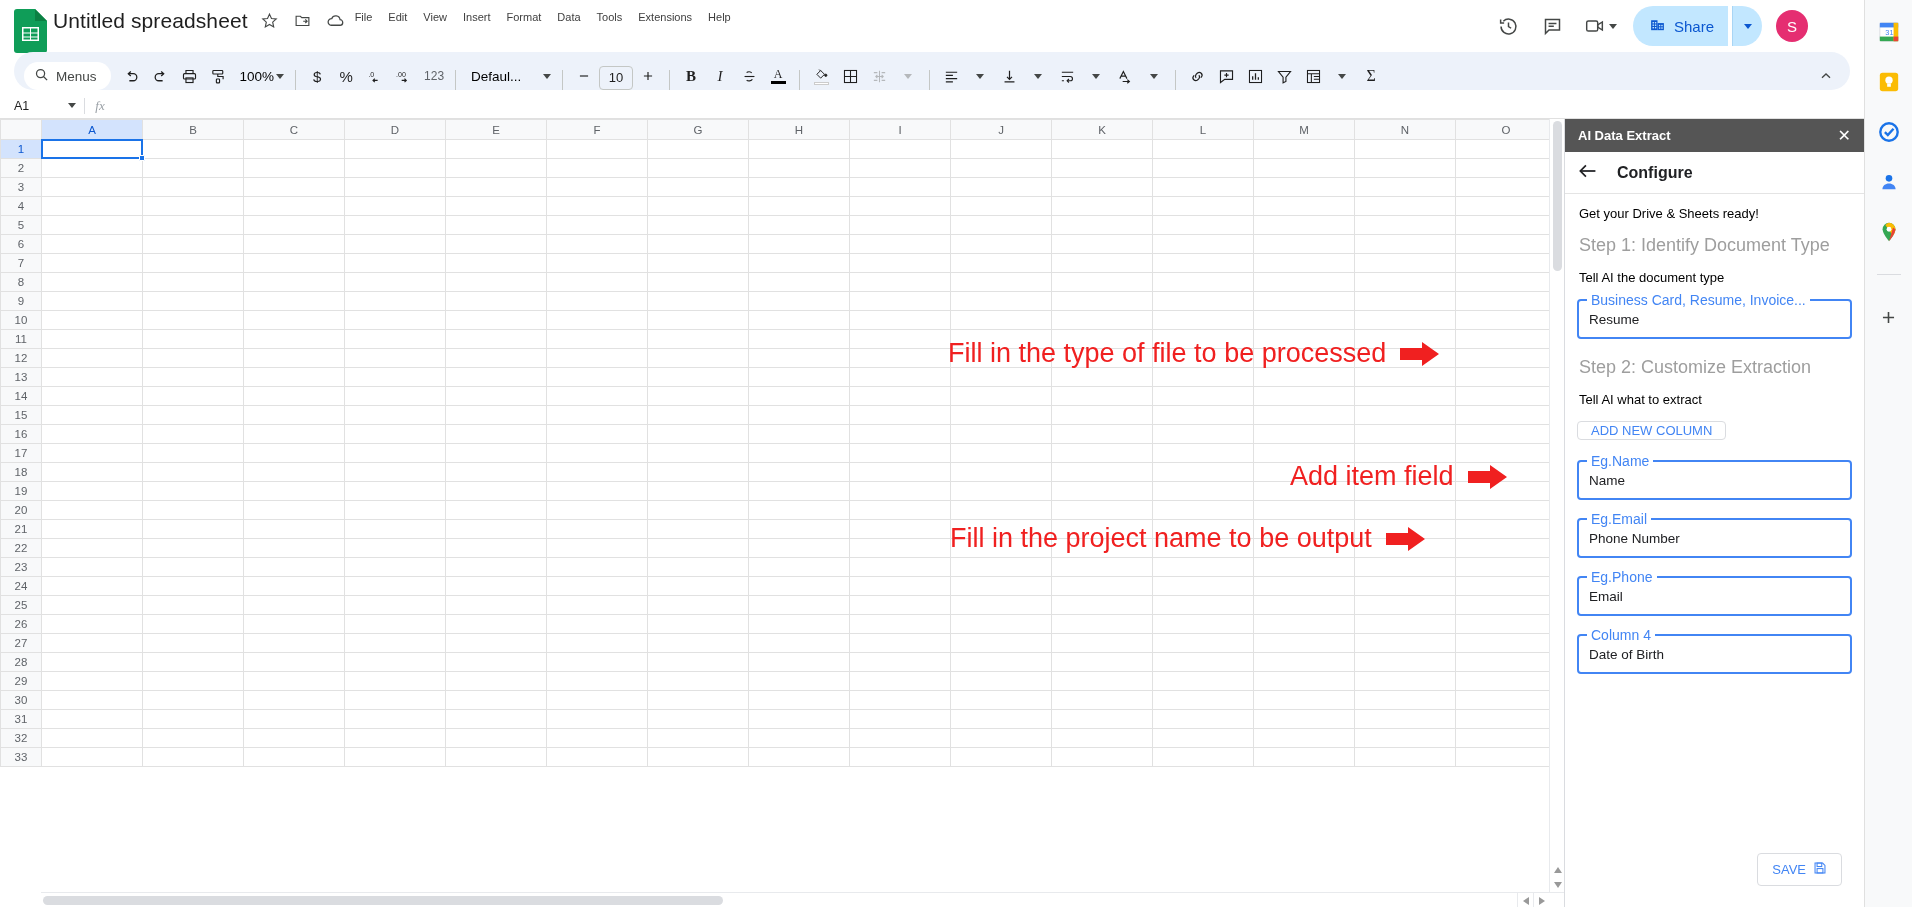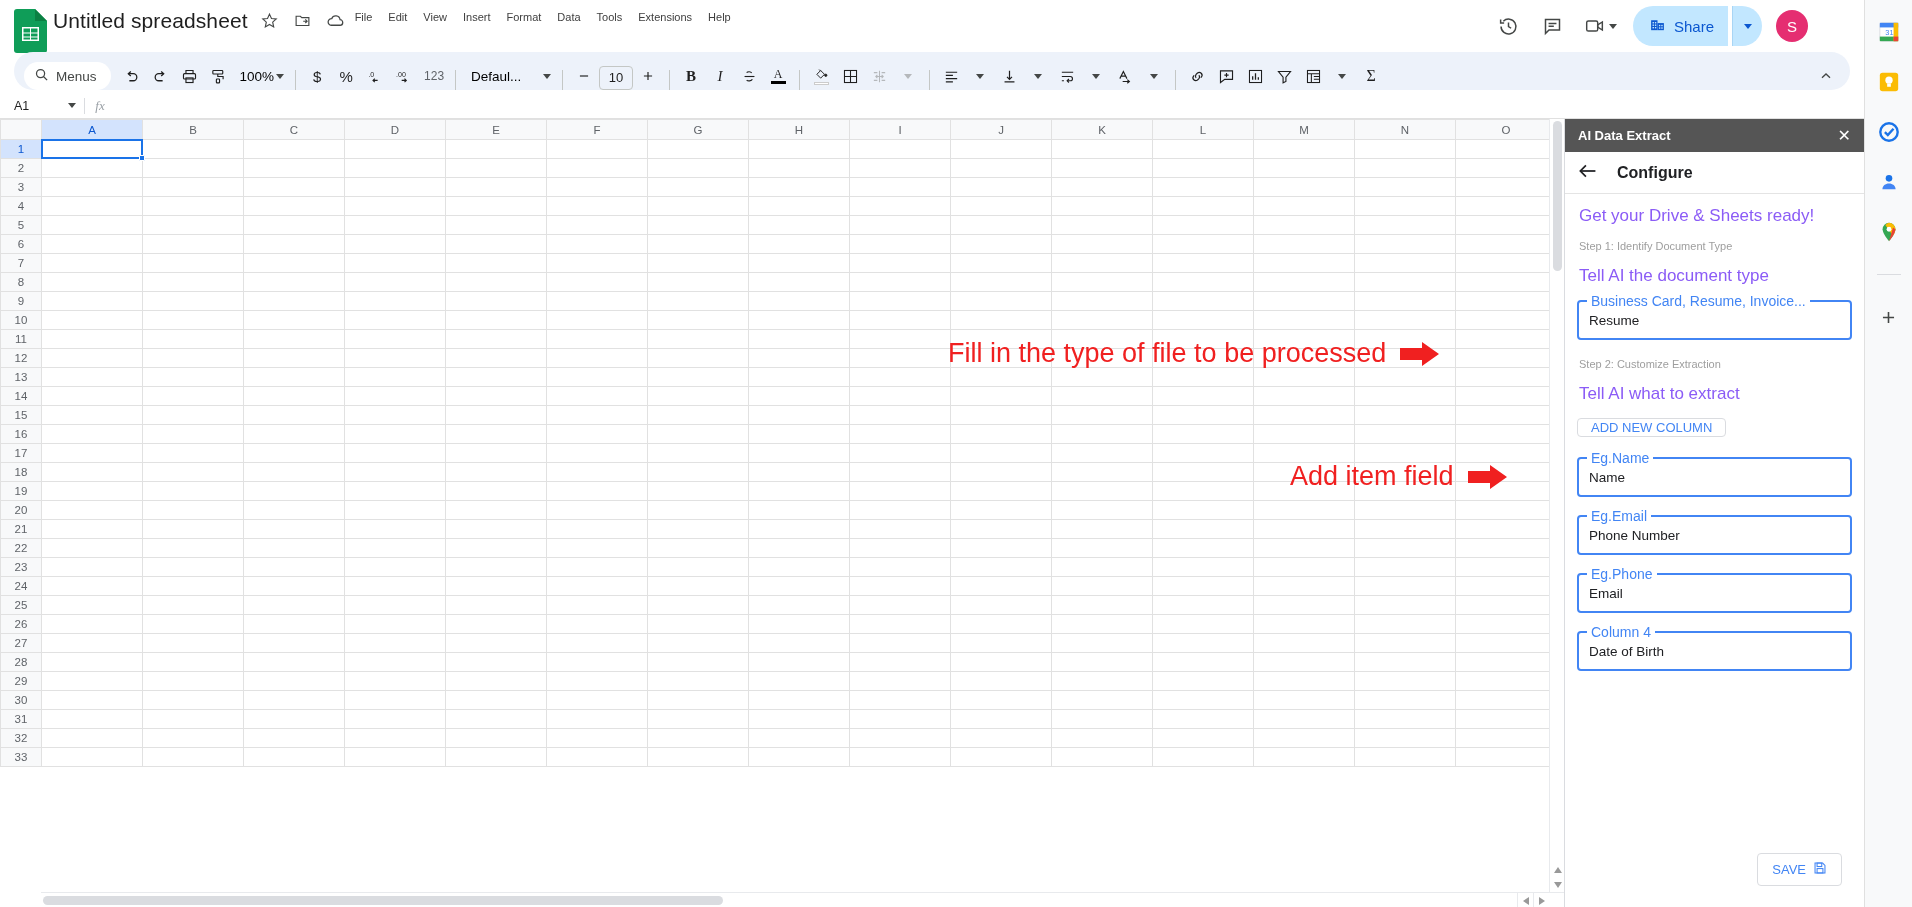"Get your Drive & Sheets" .p-line { color: #8b5cf6 -> #000000; font-size: 17px -> 13px }
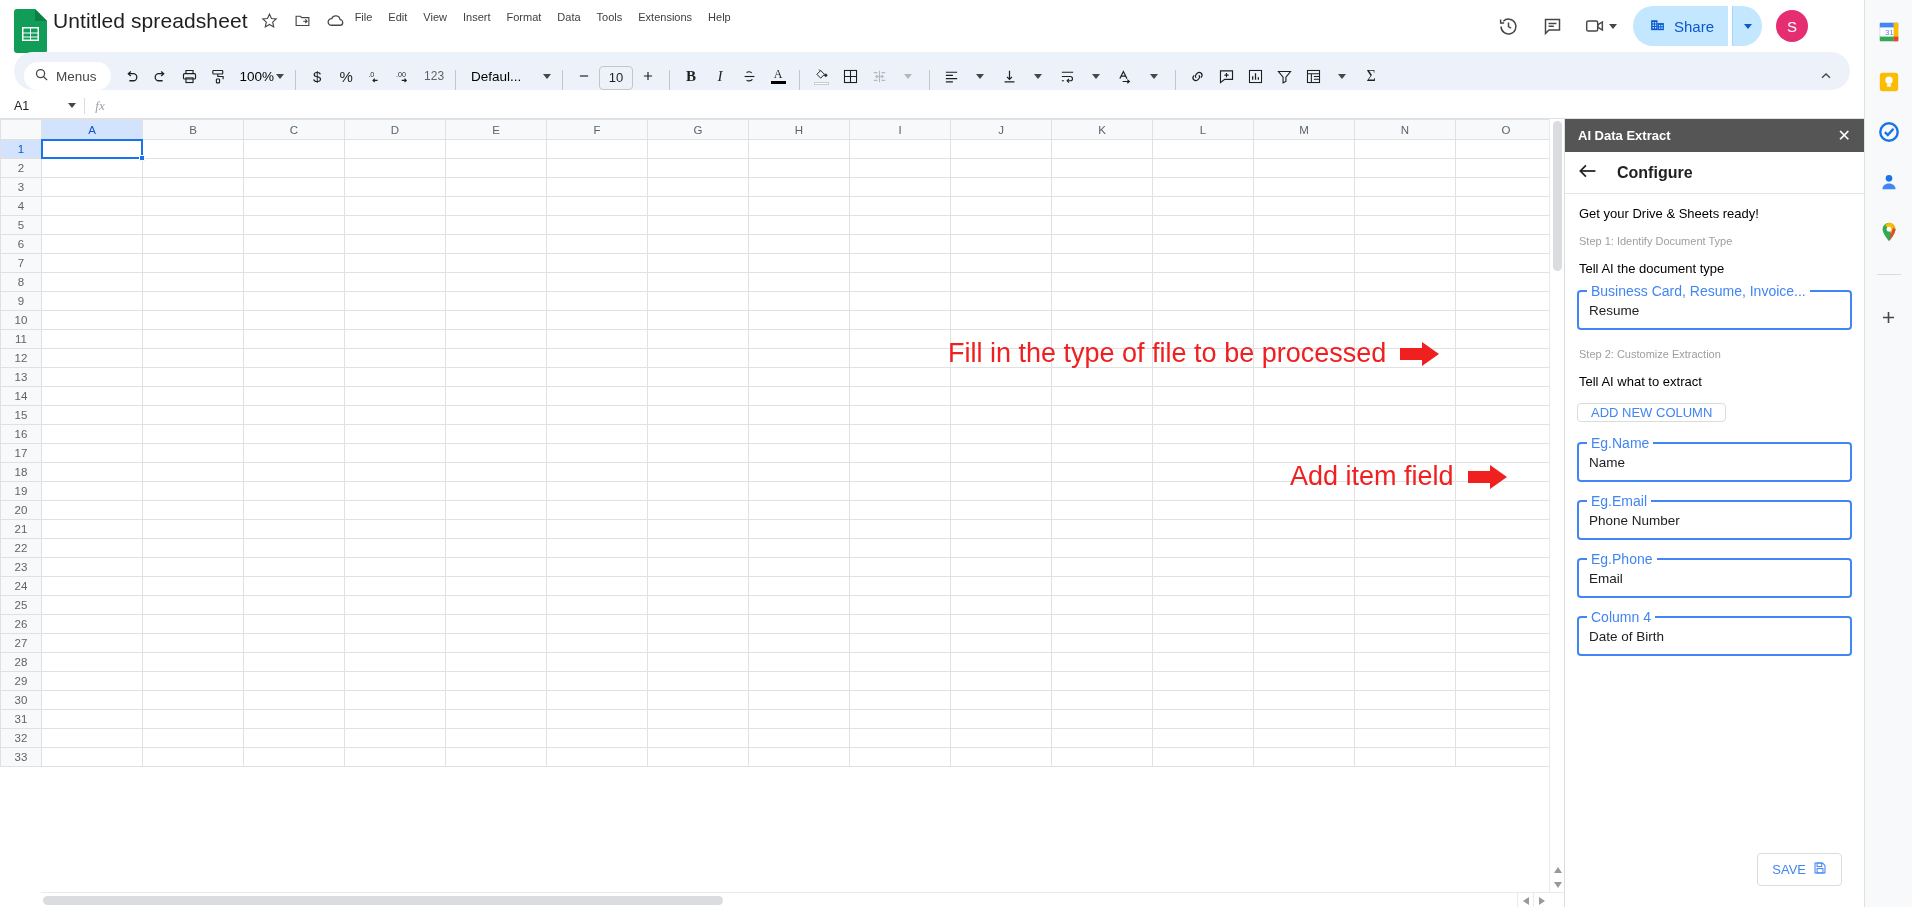"Step 1: Identify Document Type" .p-step { font-size: 11px -> 18px }
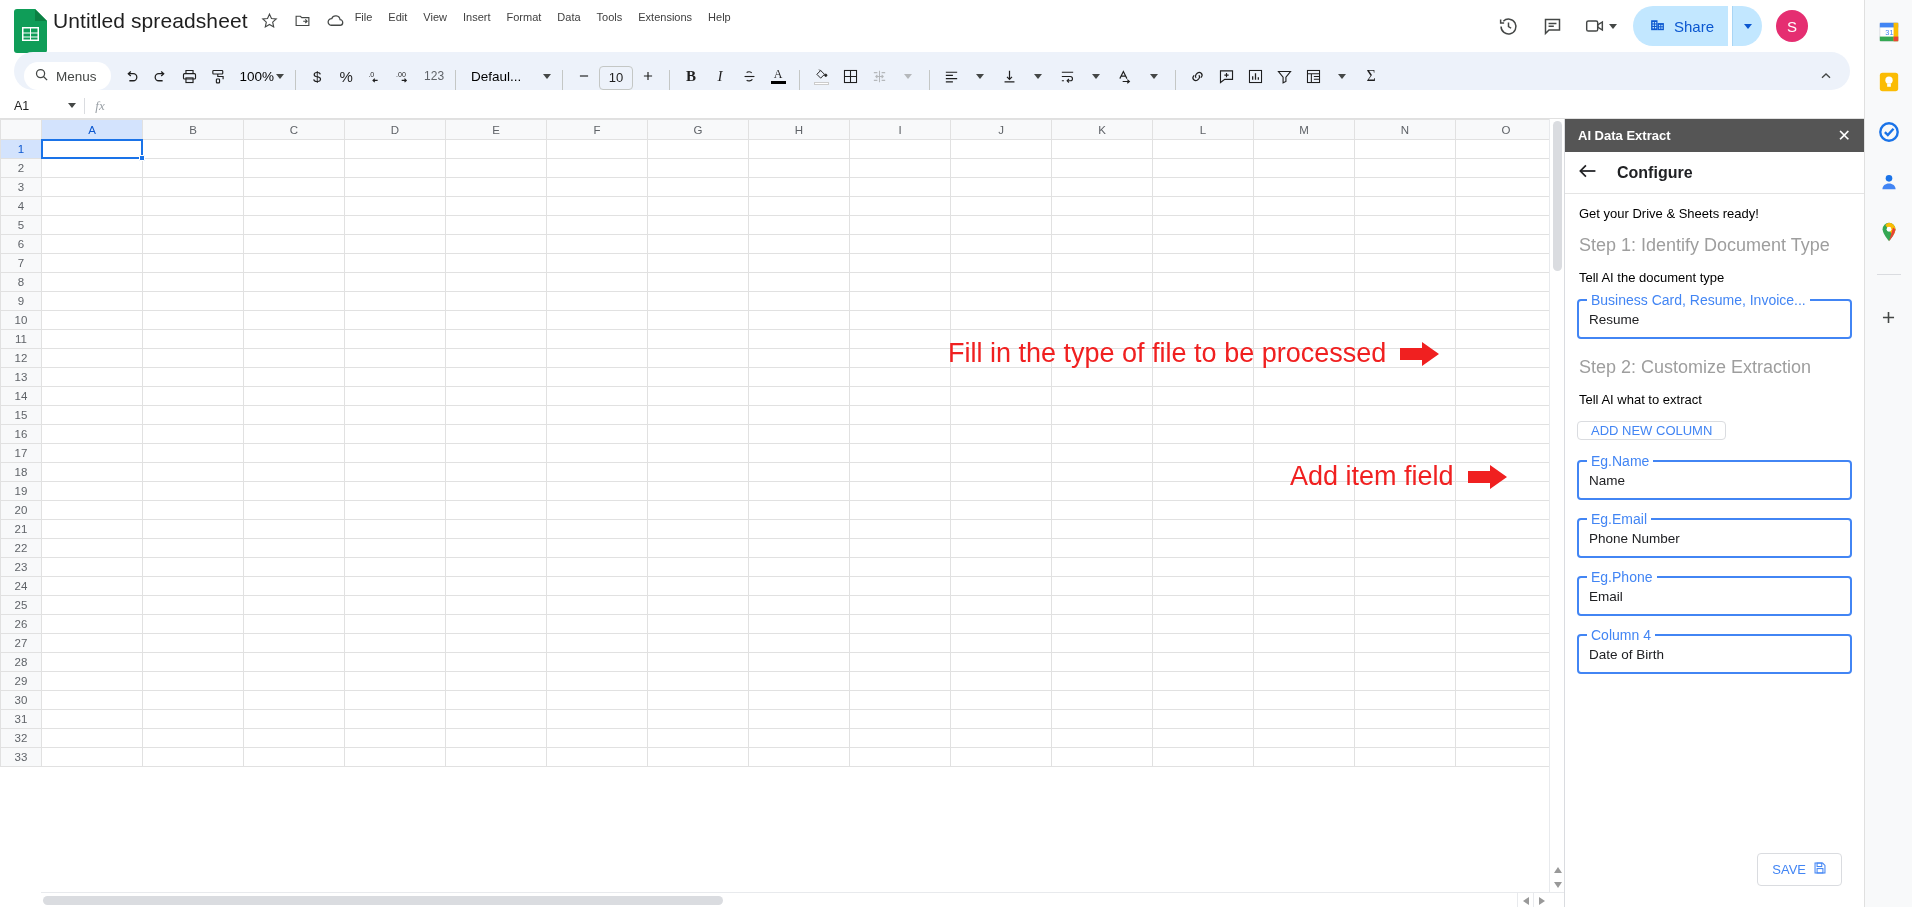"Fill in the project name" div.anno { html: none -> <div> <span>Fill in the project name to be output</span> <span> <svg> <path></path> </svg> </span> </div> }
